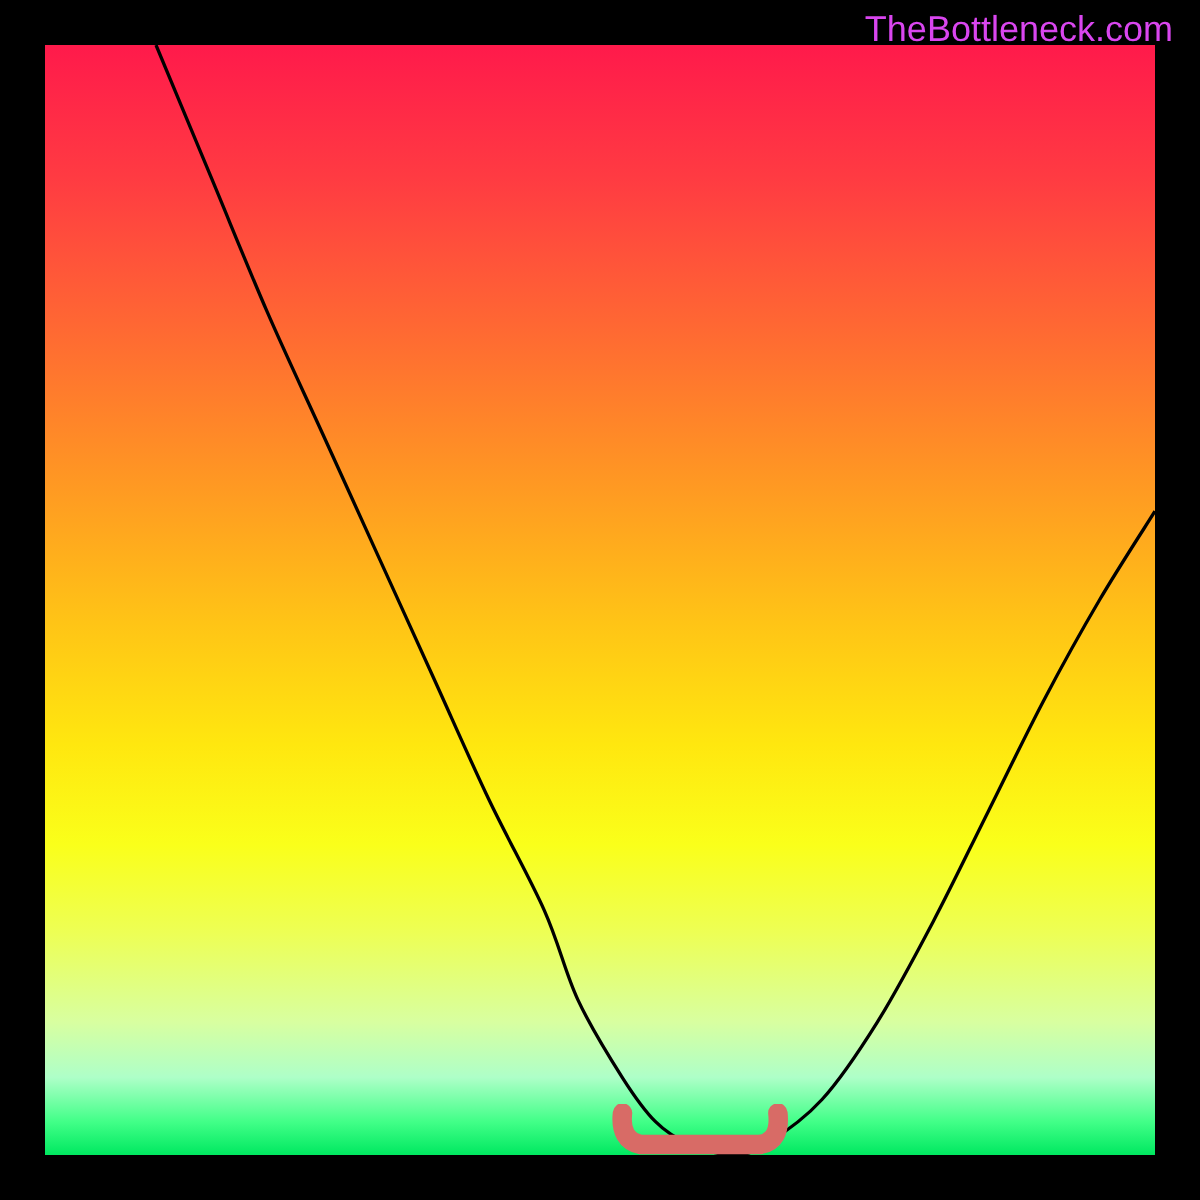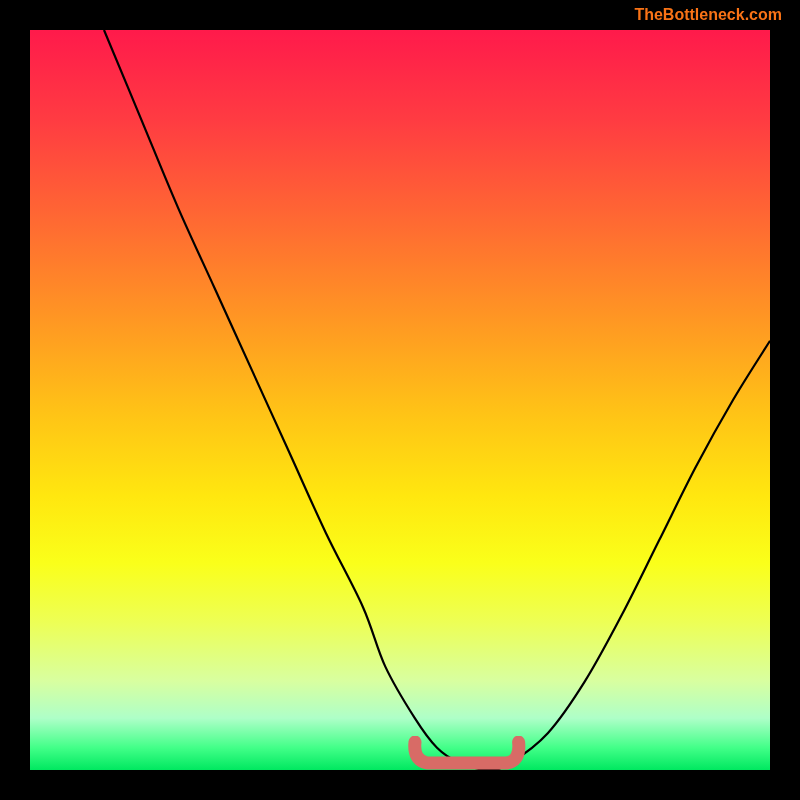"TheBottleneck.com" .watermark { color: #f97316 -> #d946ef; font-size: 16px -> 24px; font-weight: 700 -> 400 }
